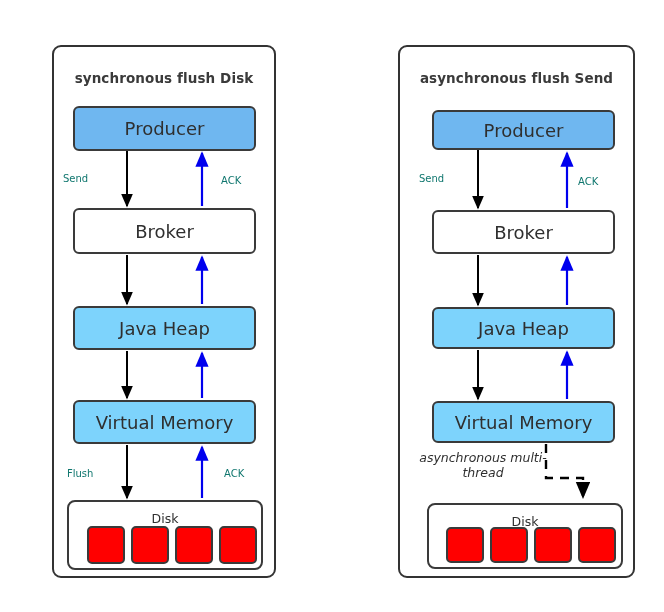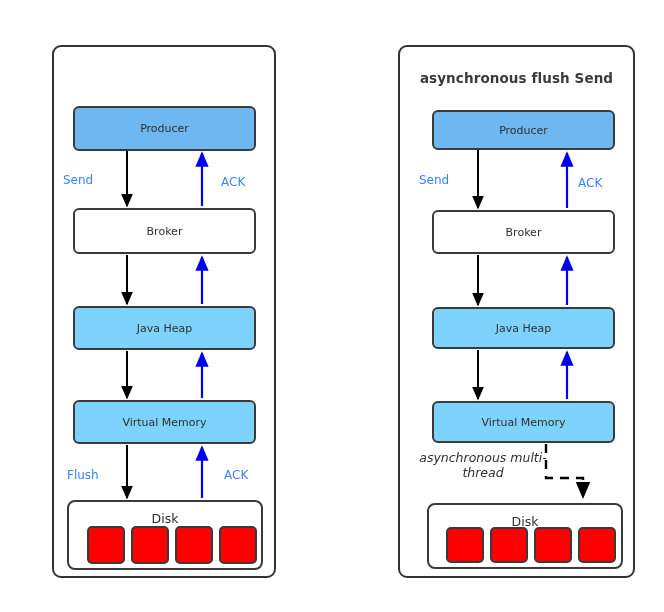"synchronous flush Disk" div.panel-title { html: none -> <div>synchronous flush Disk</div> }
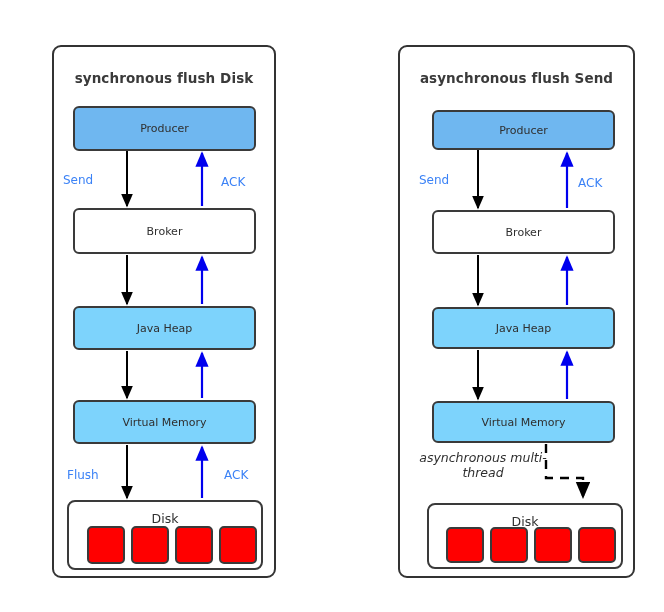"Producer" .node { font-size: 11px -> 18px }
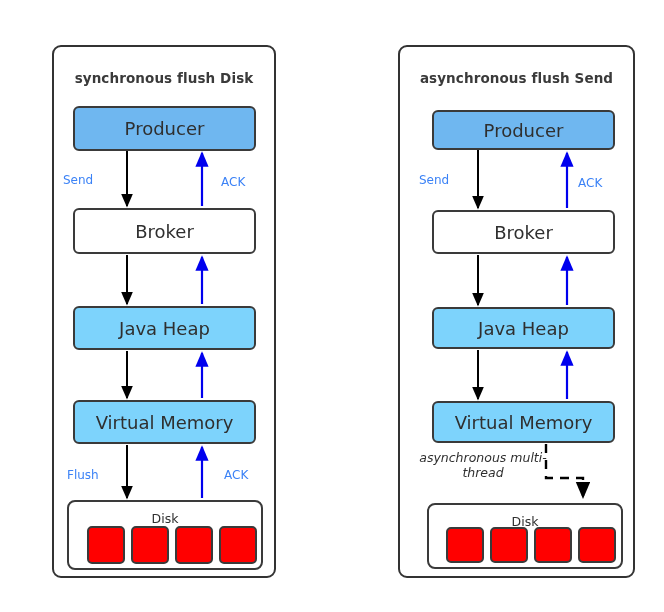"Send" .edge-label { color: #3b82f6 -> #0f766e; font-size: 12px -> 10px }
